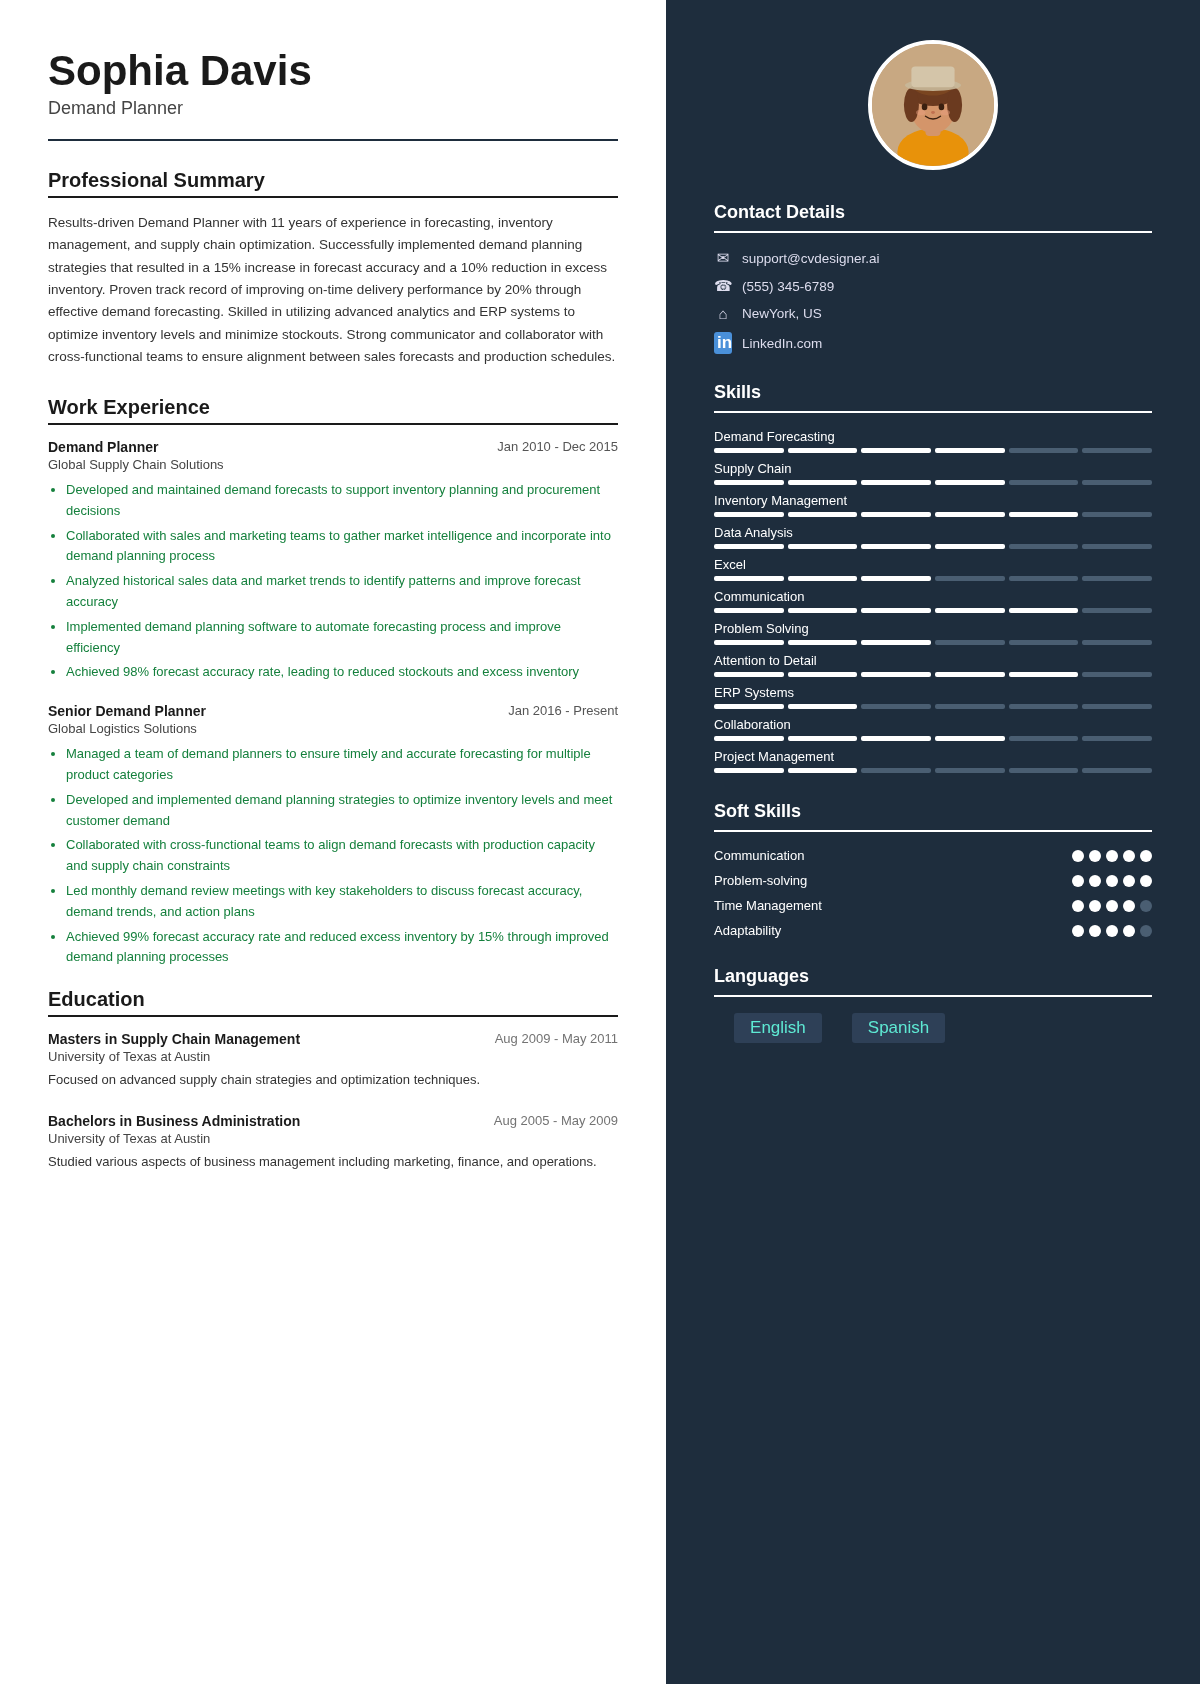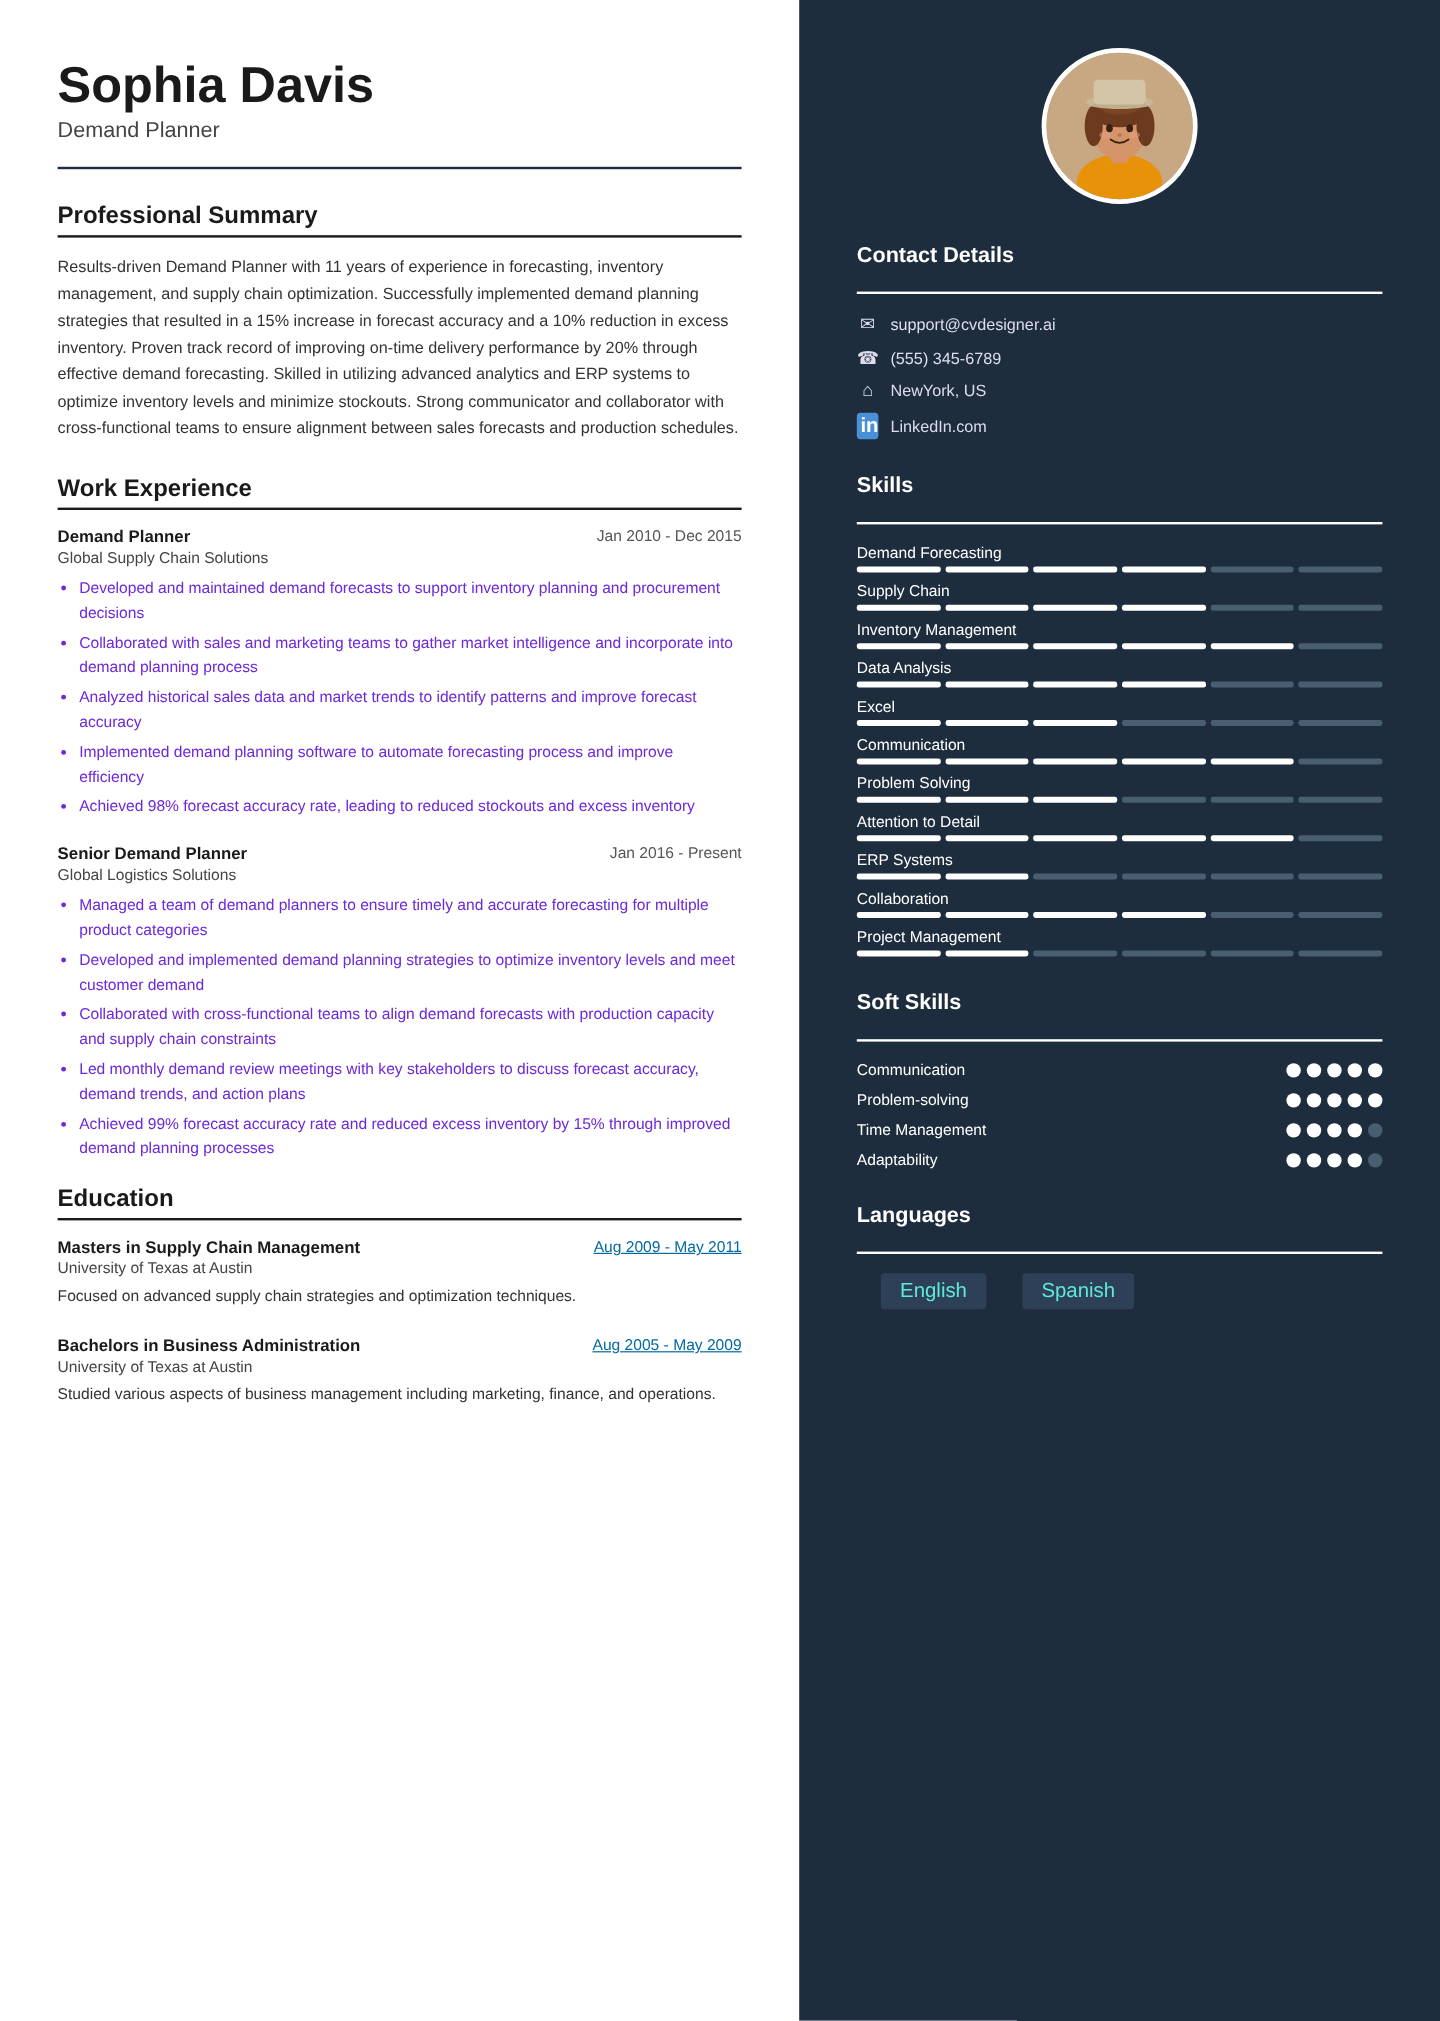"Contact Details" .right-section-title { padding-bottom: 20px -> 8px }
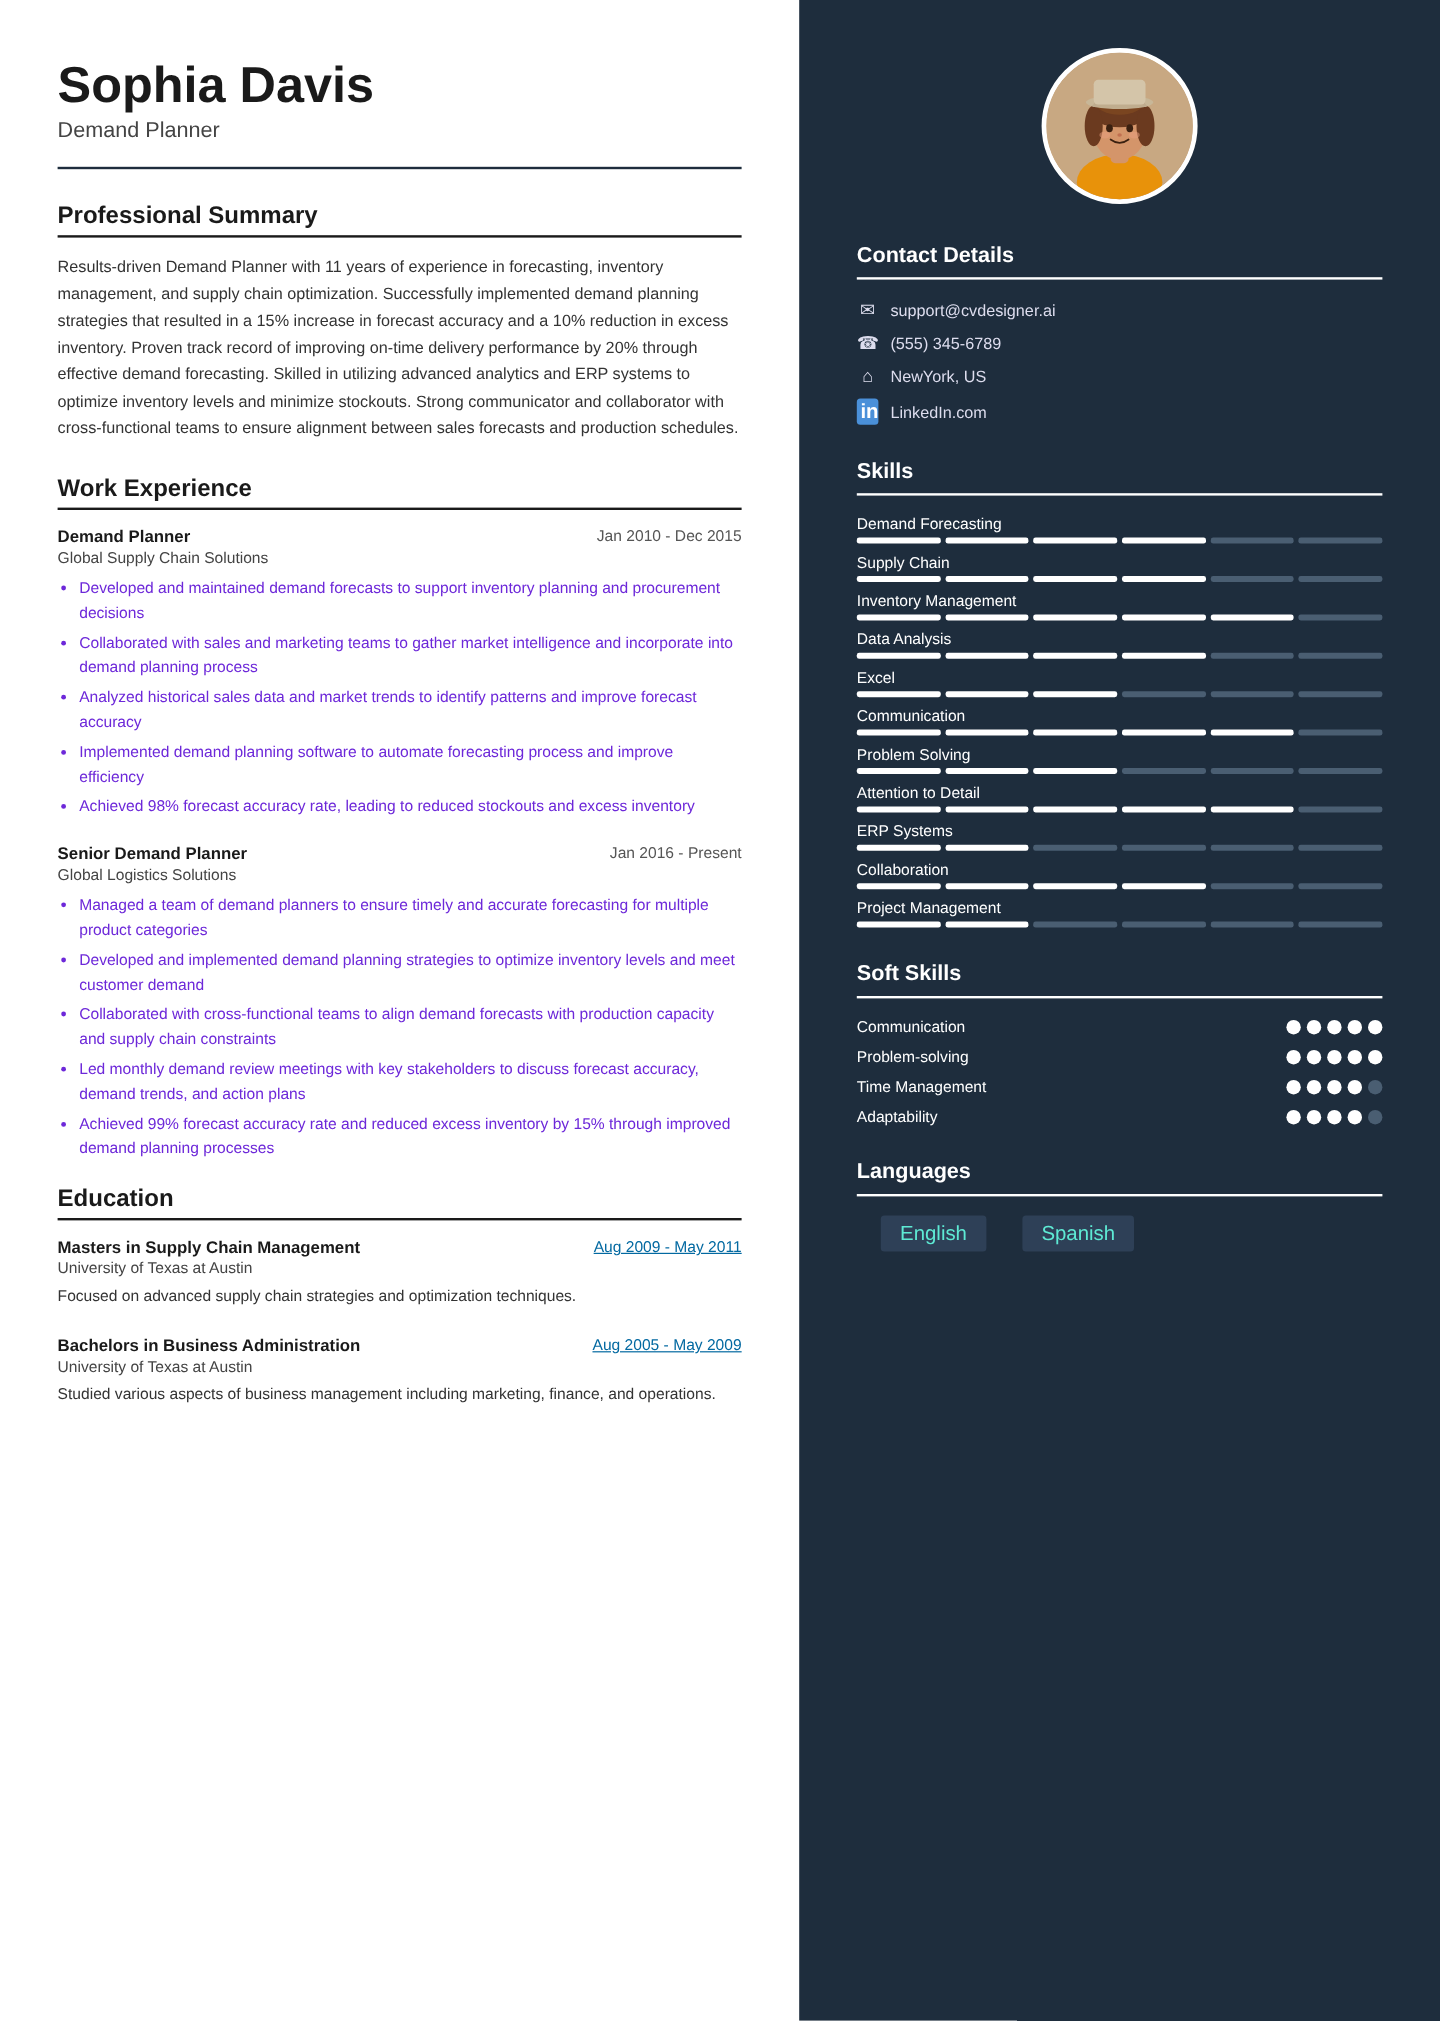"Developed and maintained demand" .job-bullets li { color: #6d28d9 -> #15803d }
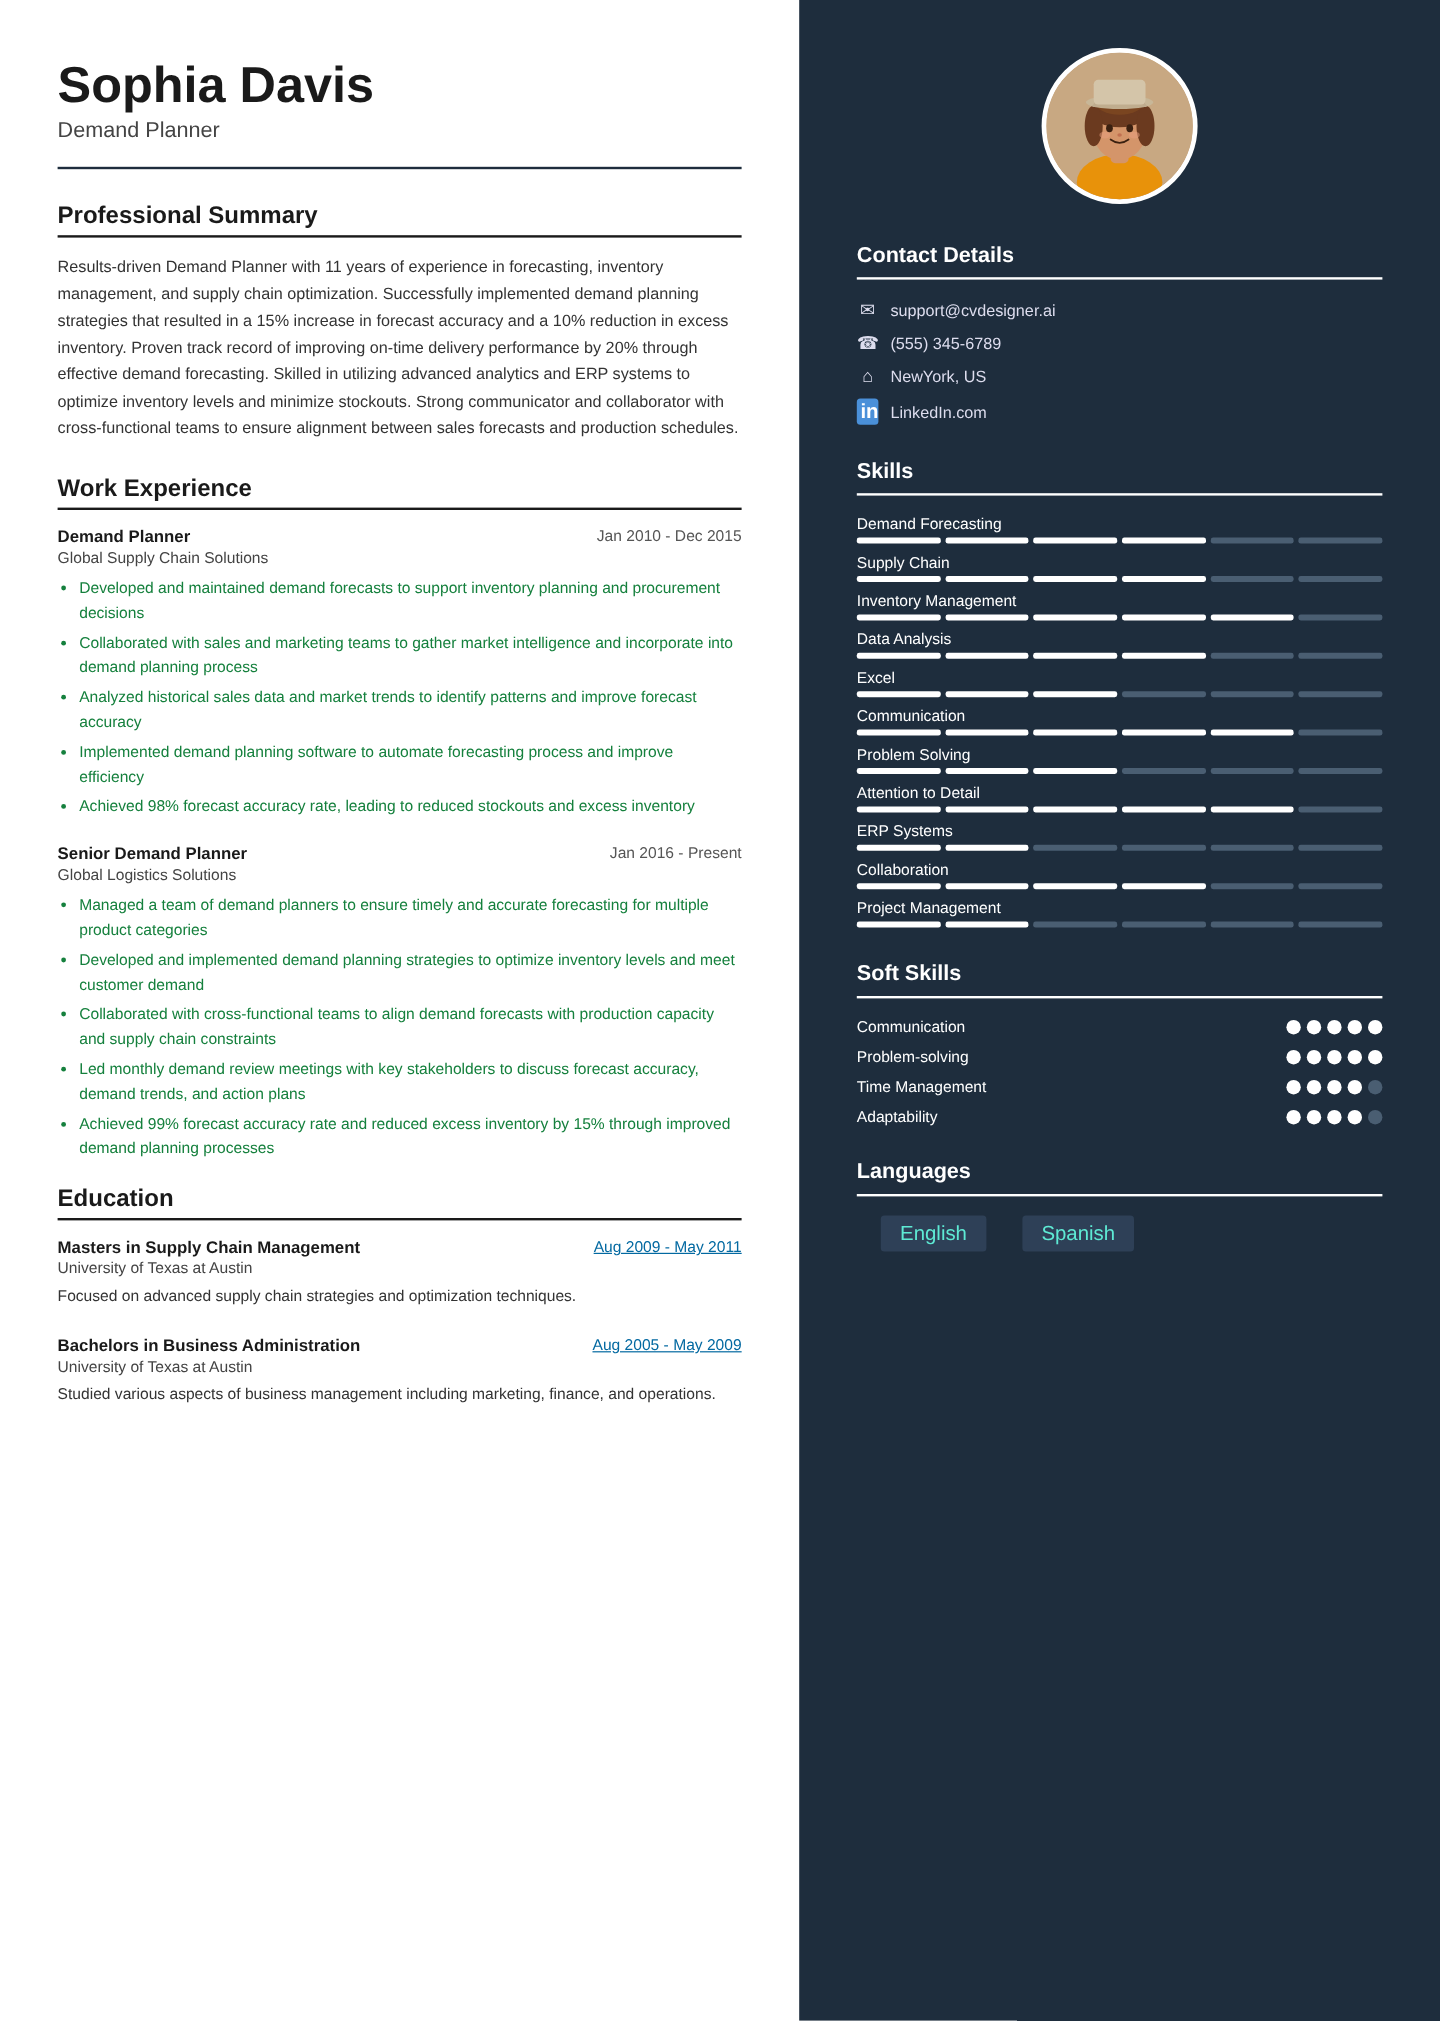"Aug 2009 - May 2011" .edu-dates { color: #0369a1 -> #737373; text-decoration: underline -> none }
